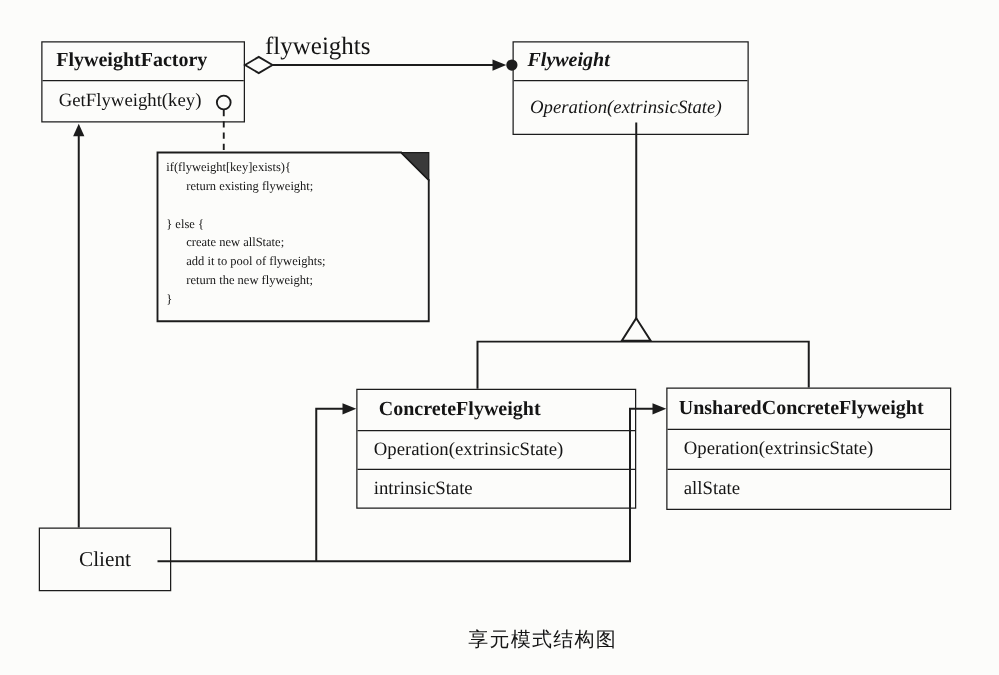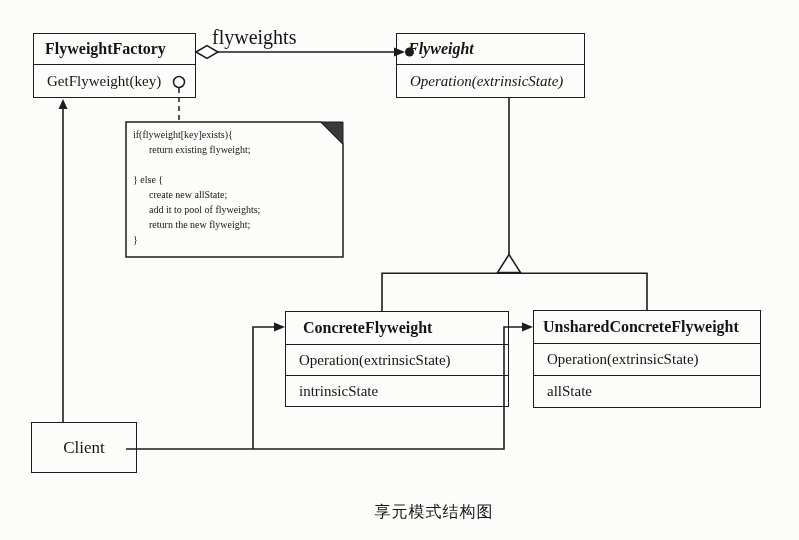"Flyweight" div.uml-box { height: 65px -> 75px; left: 396px -> 410px }
